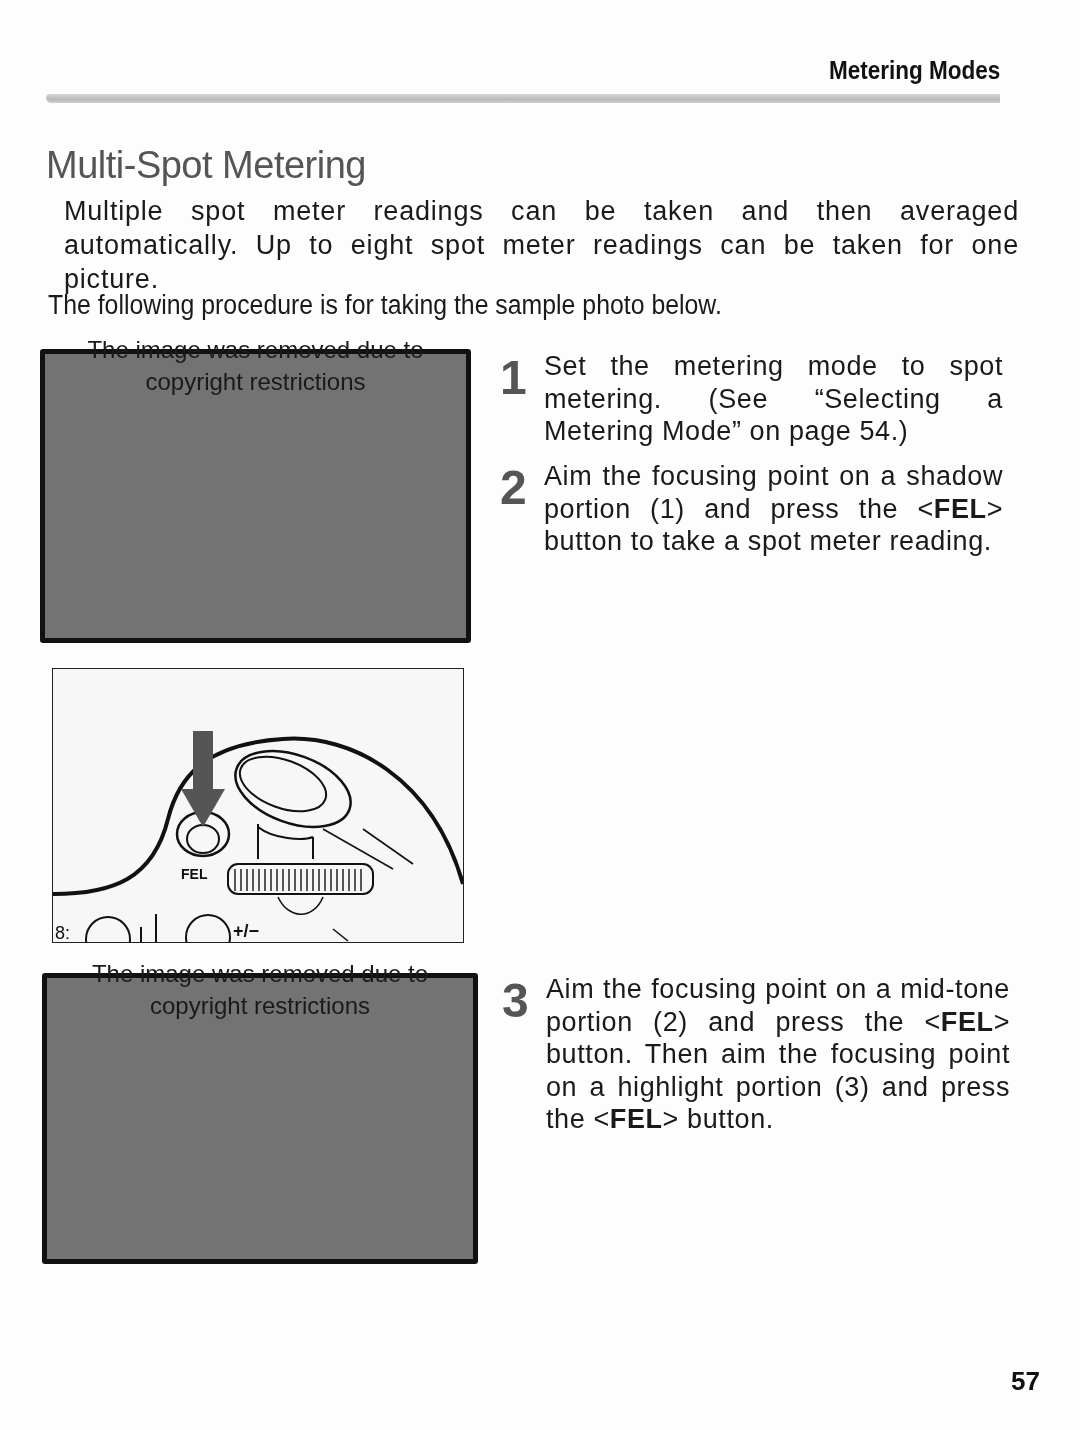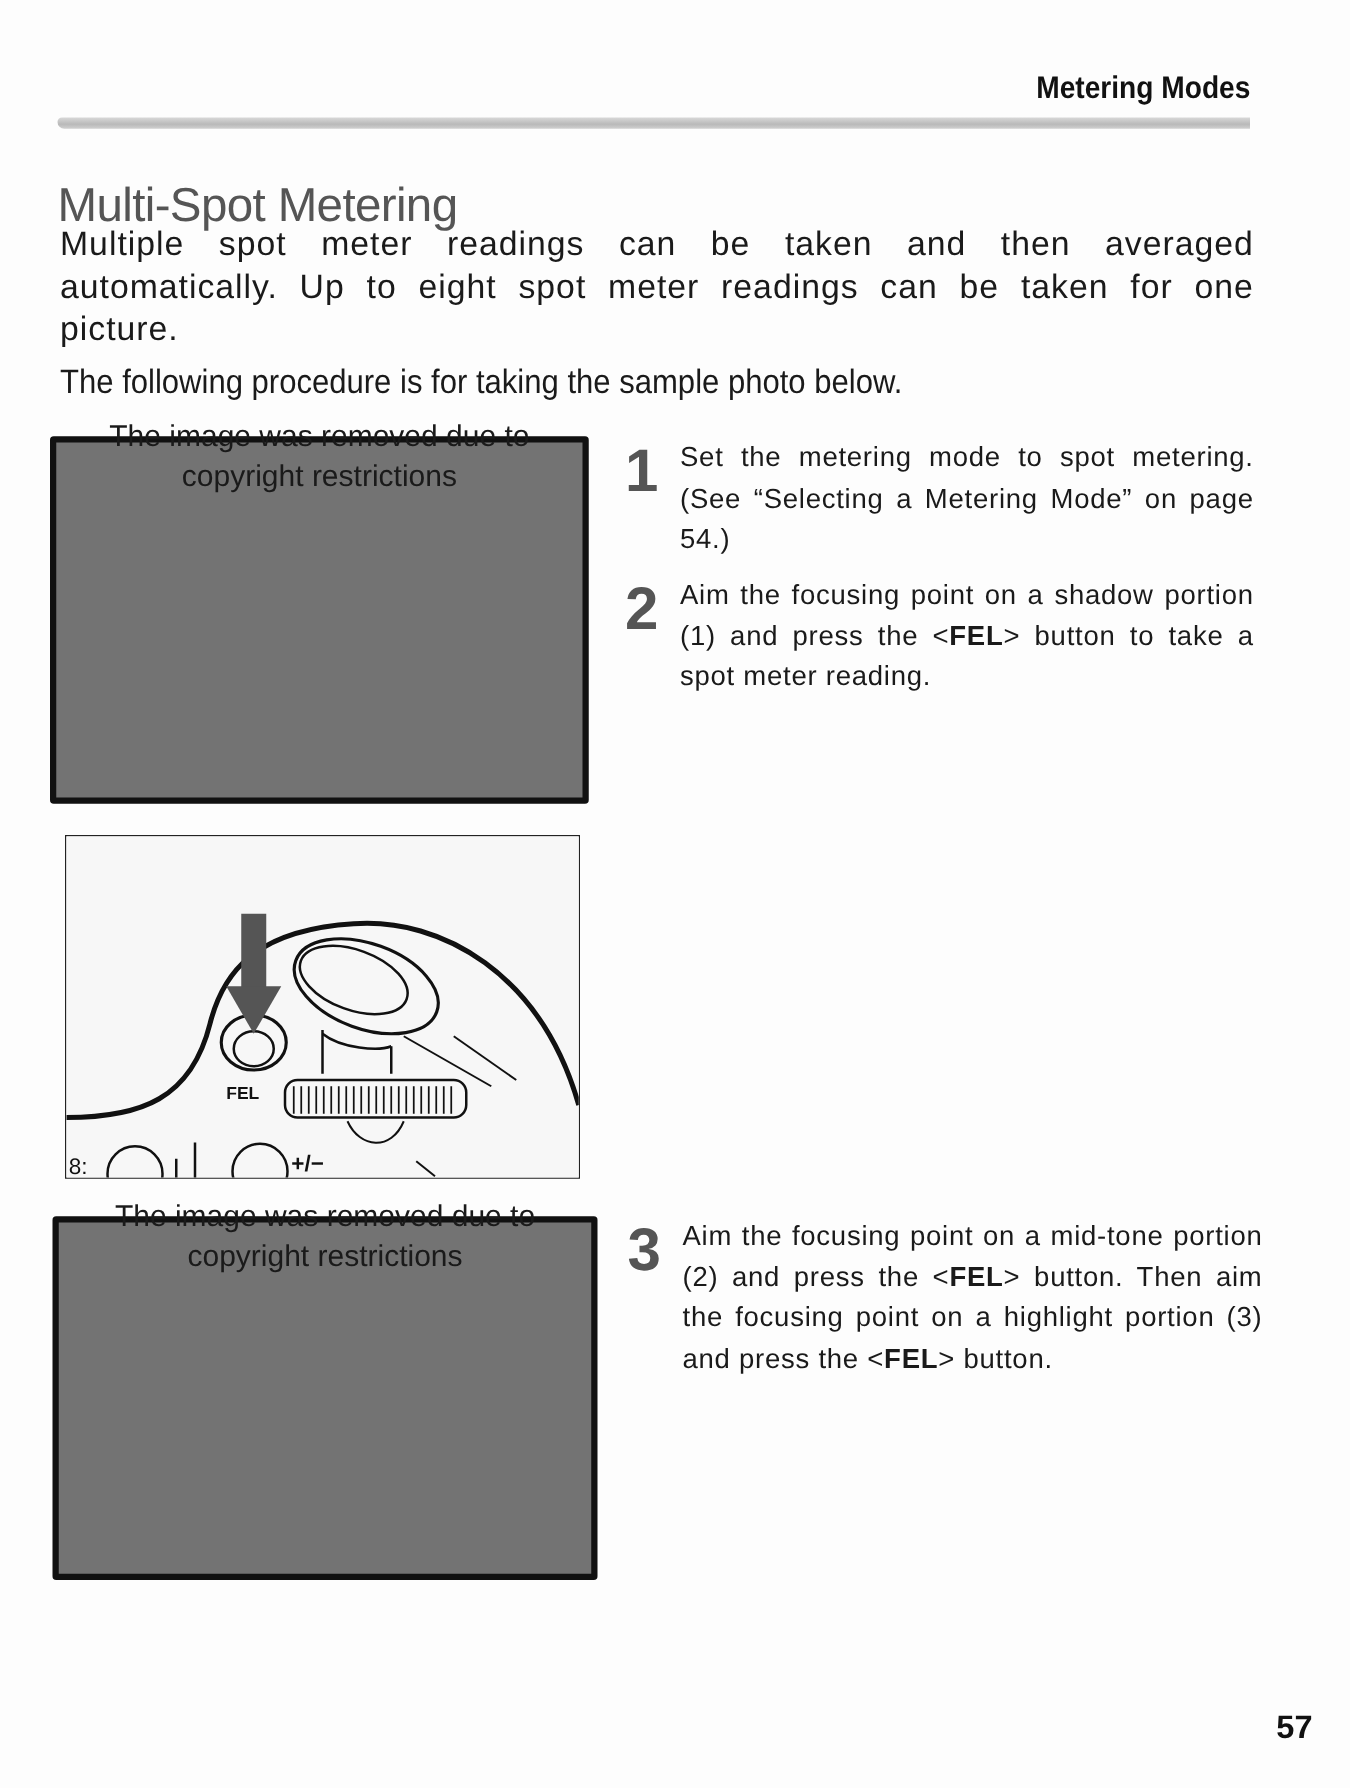"Multiple spot meter readings can" .intro { margin: 0 -> 16px }
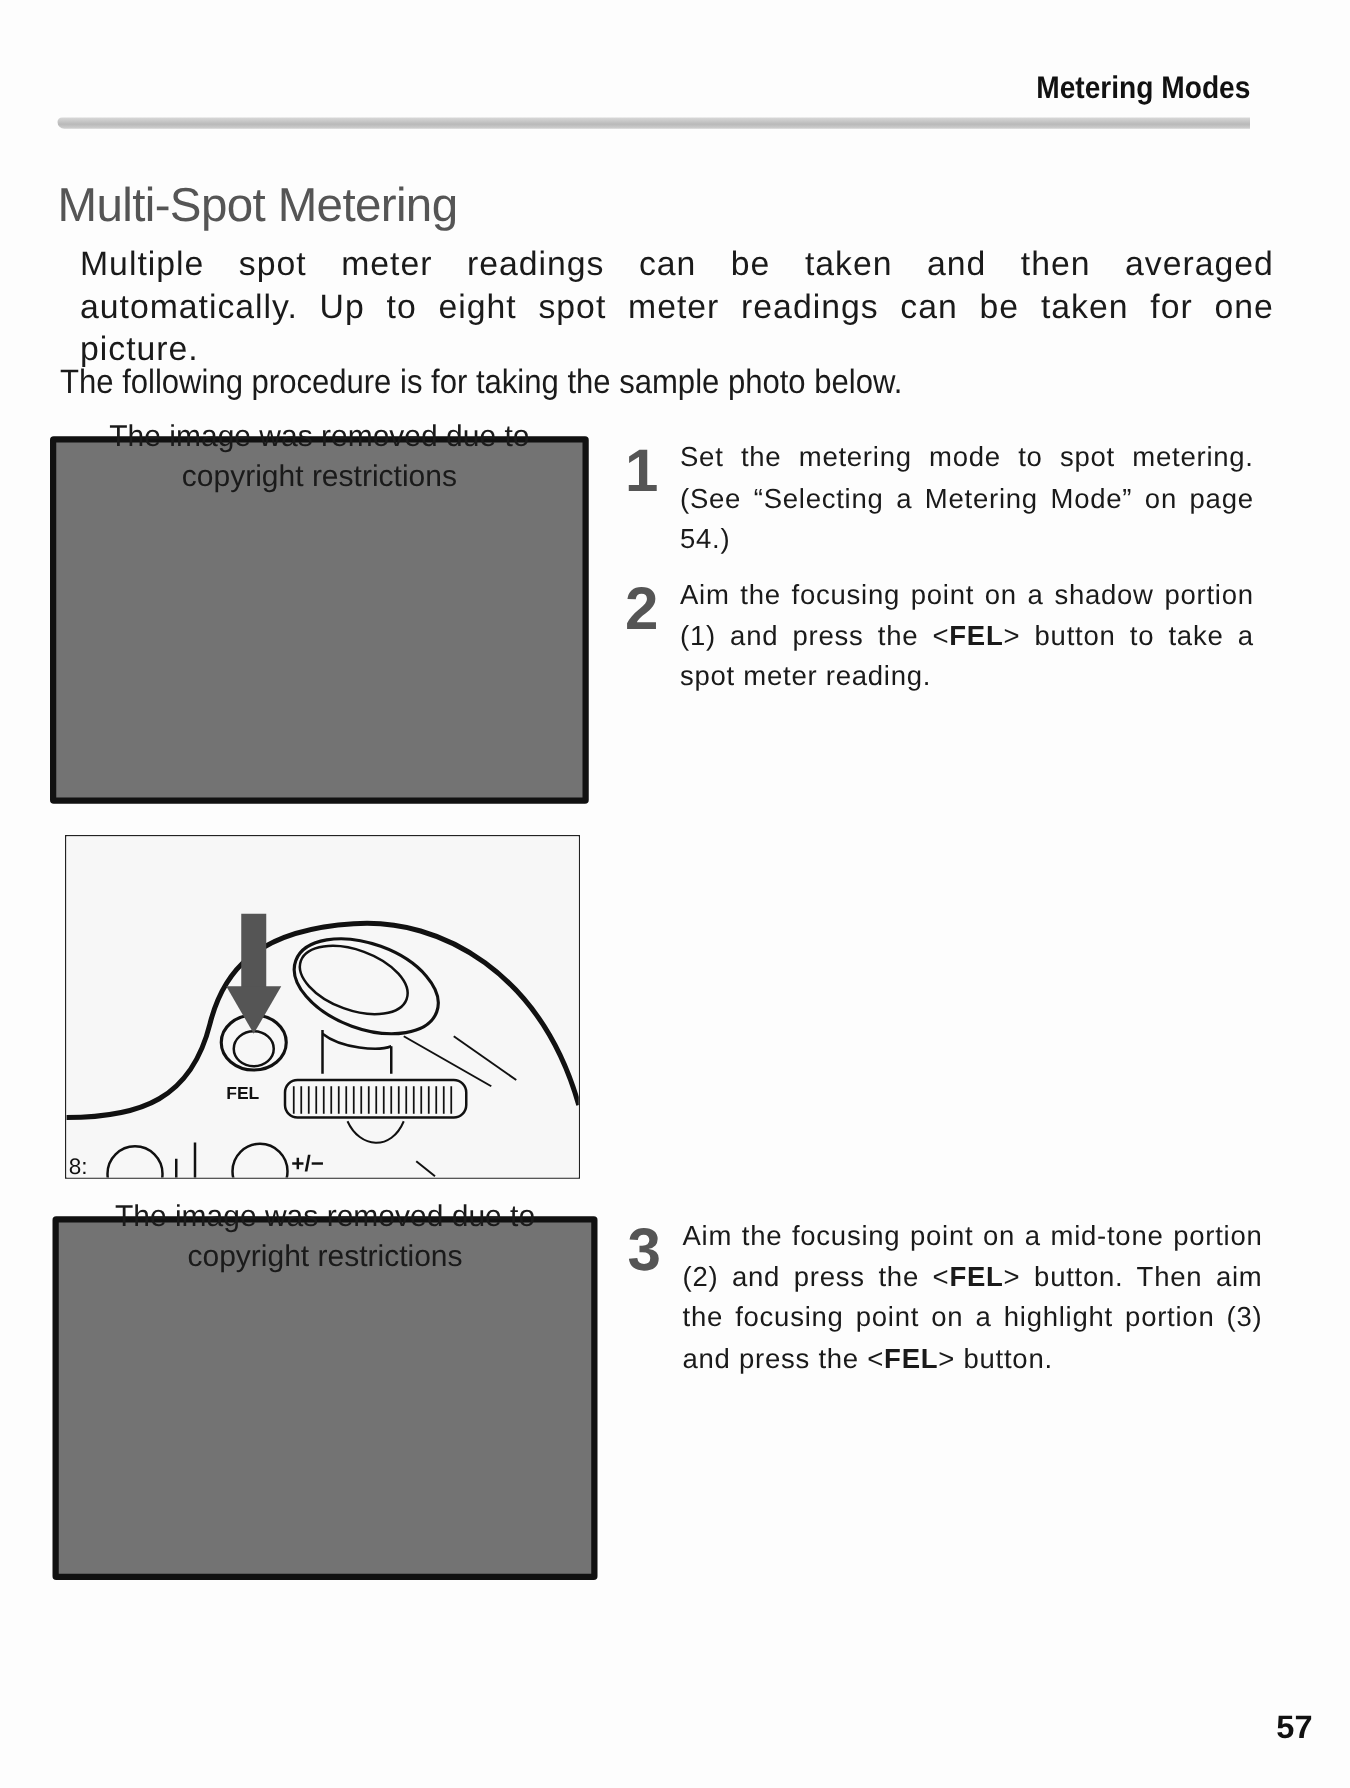"Set the metering mode to" .step-text { font-size: 22px -> 27px }
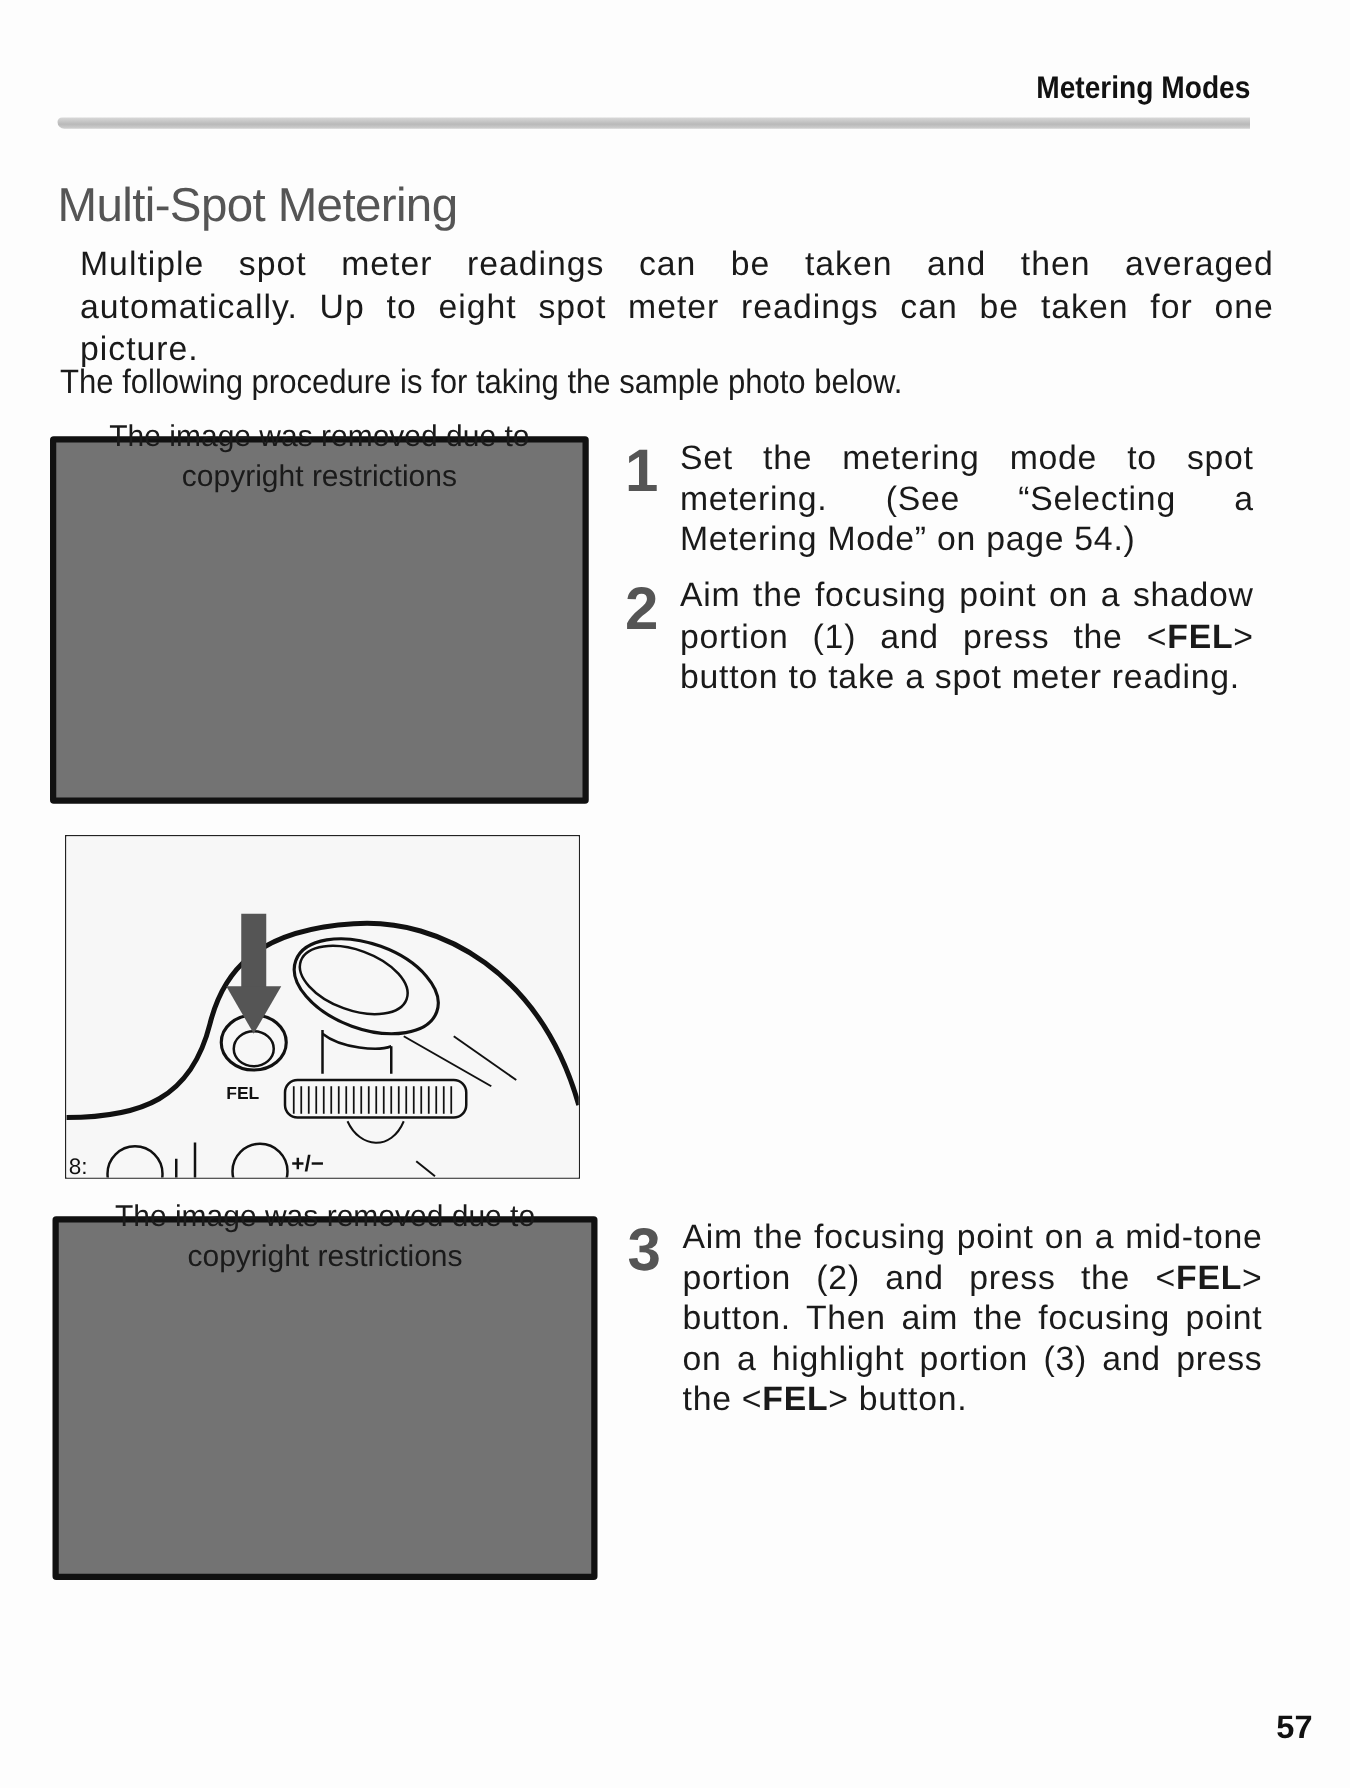"57" .page-number { right: 30px -> 40px }
